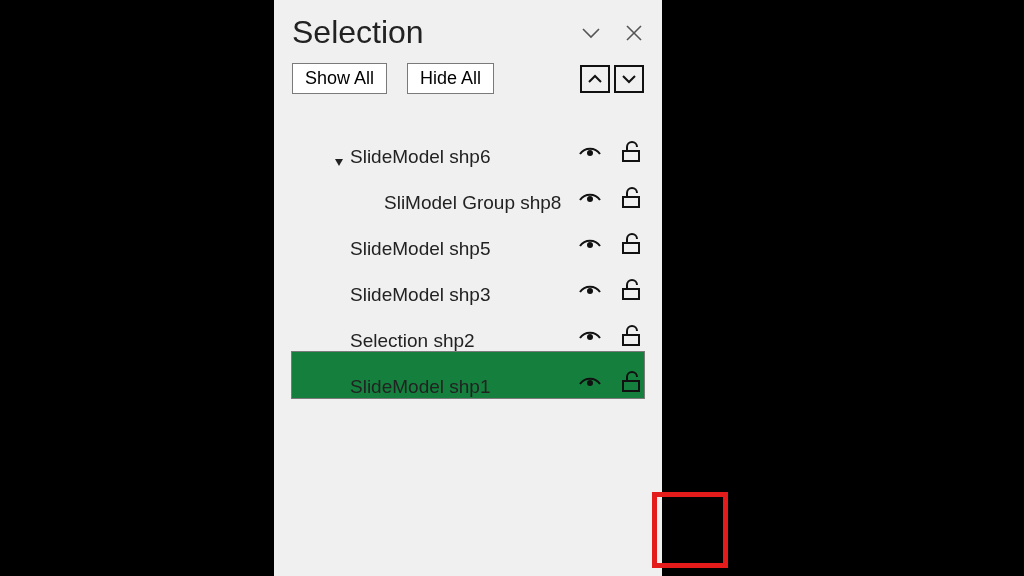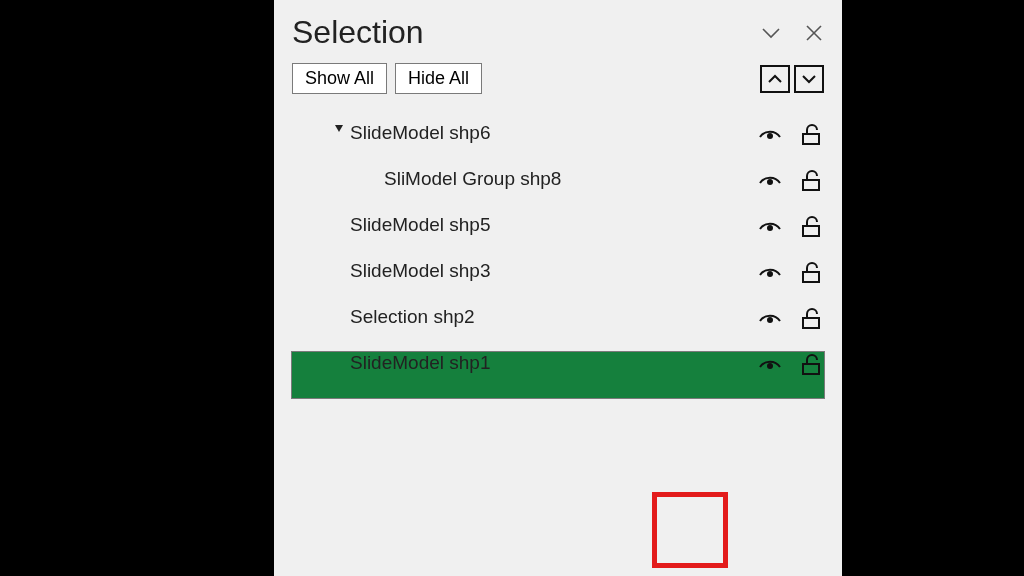"Selection" .panel { width: 568px -> 388px }
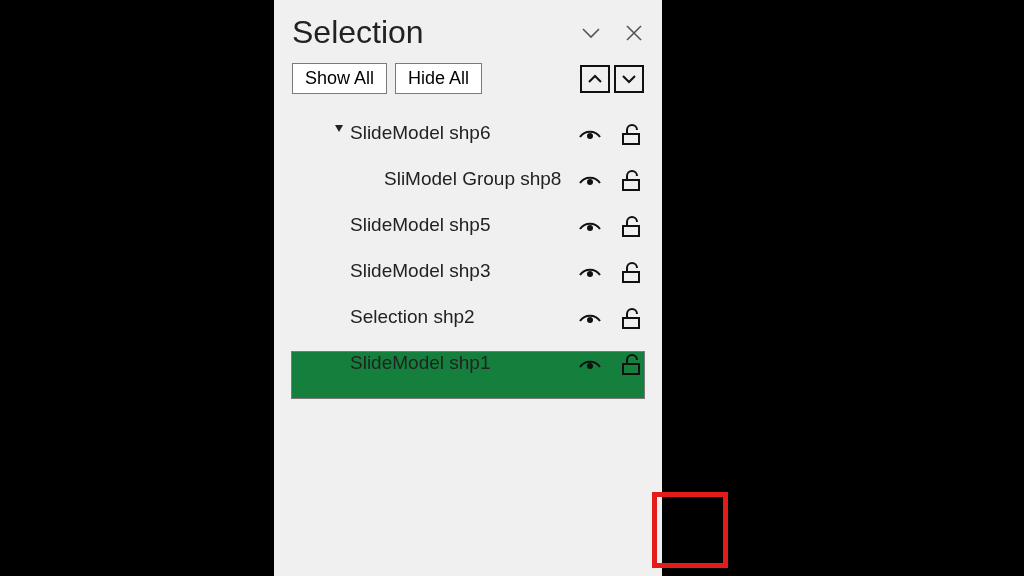"Show All" .toolbar { gap: 8px -> 20px }
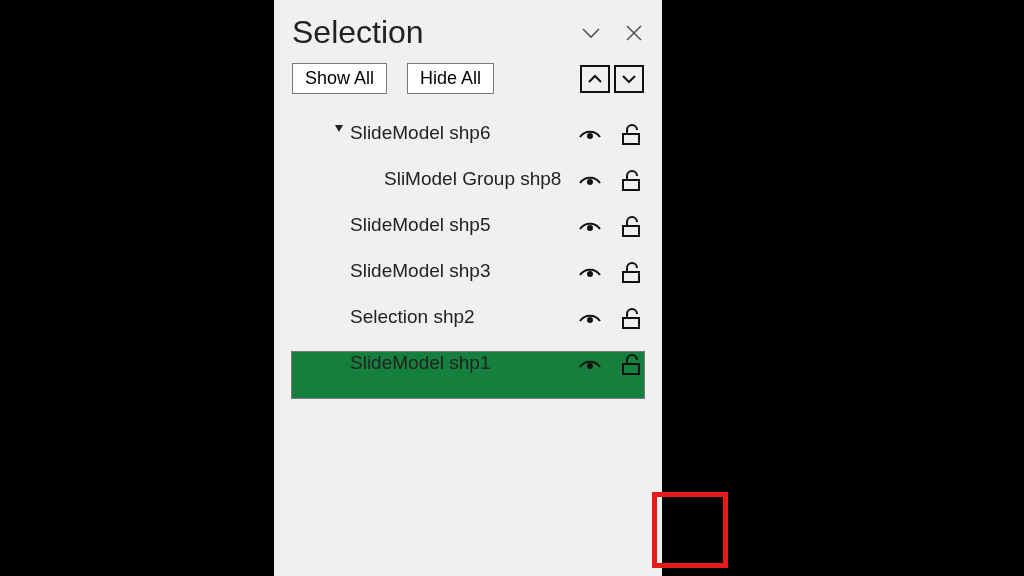"SlideModel shp6" .row { align-items: flex-start -> flex-end }
